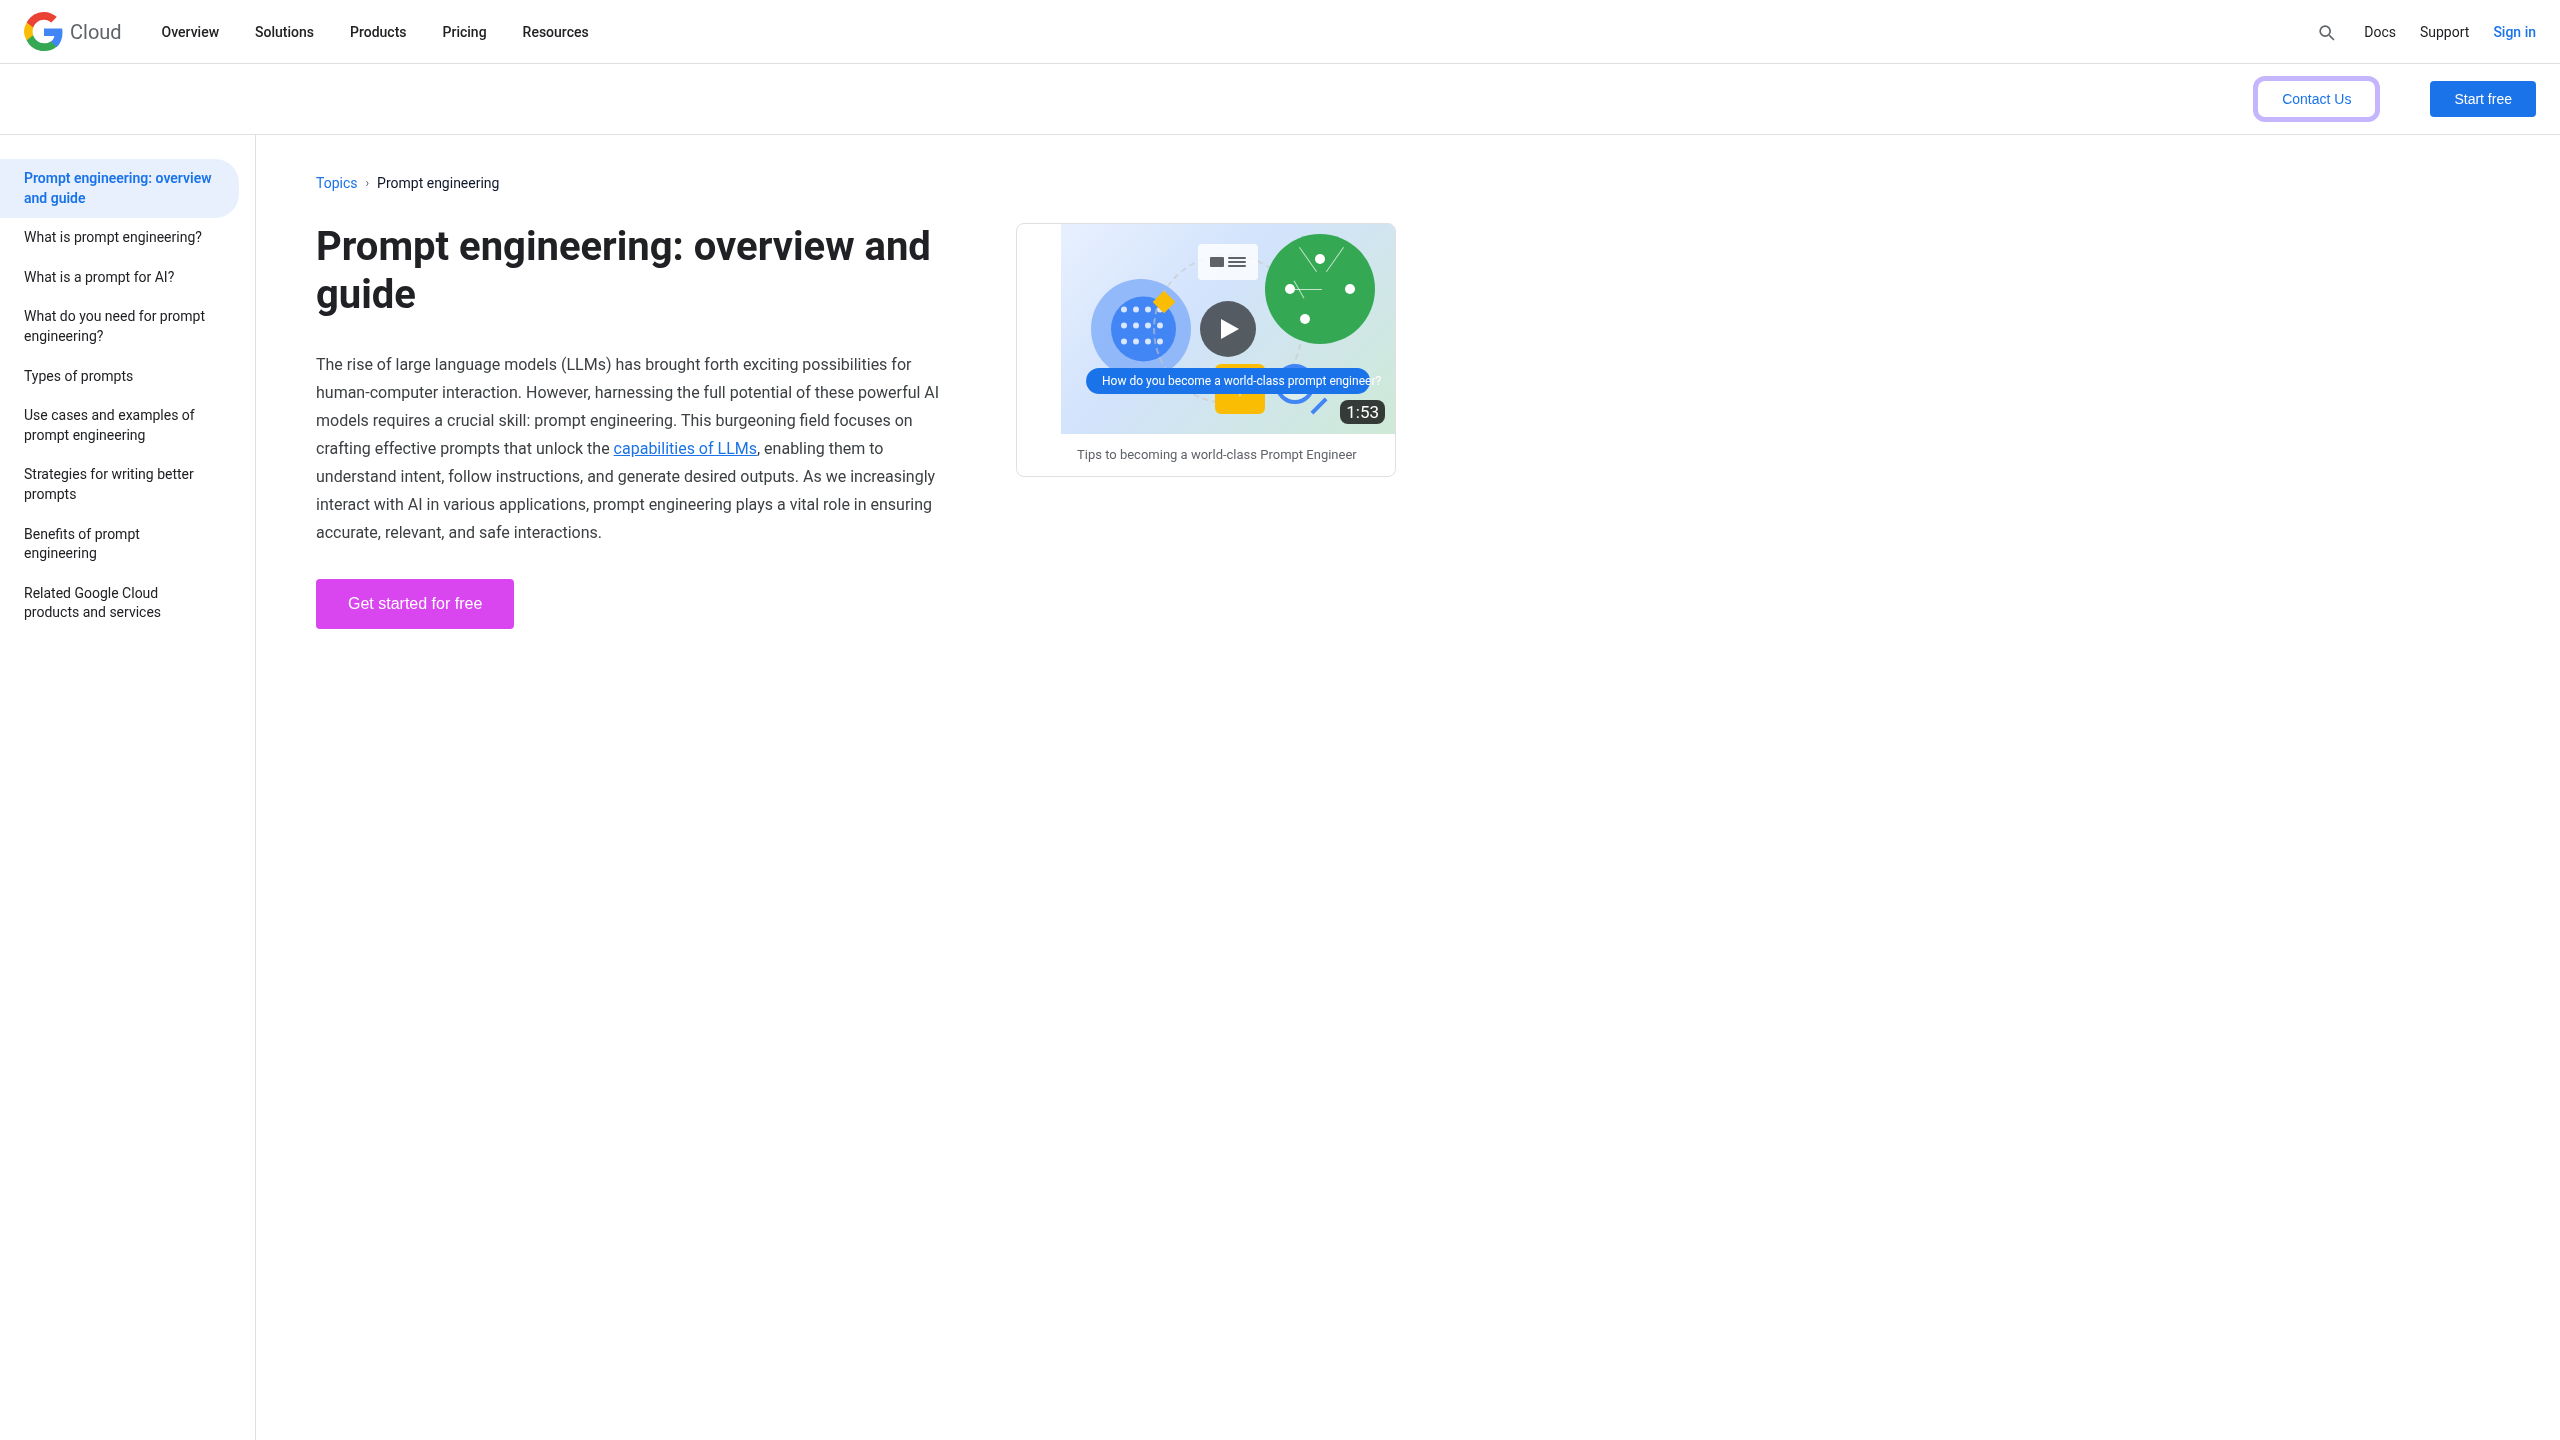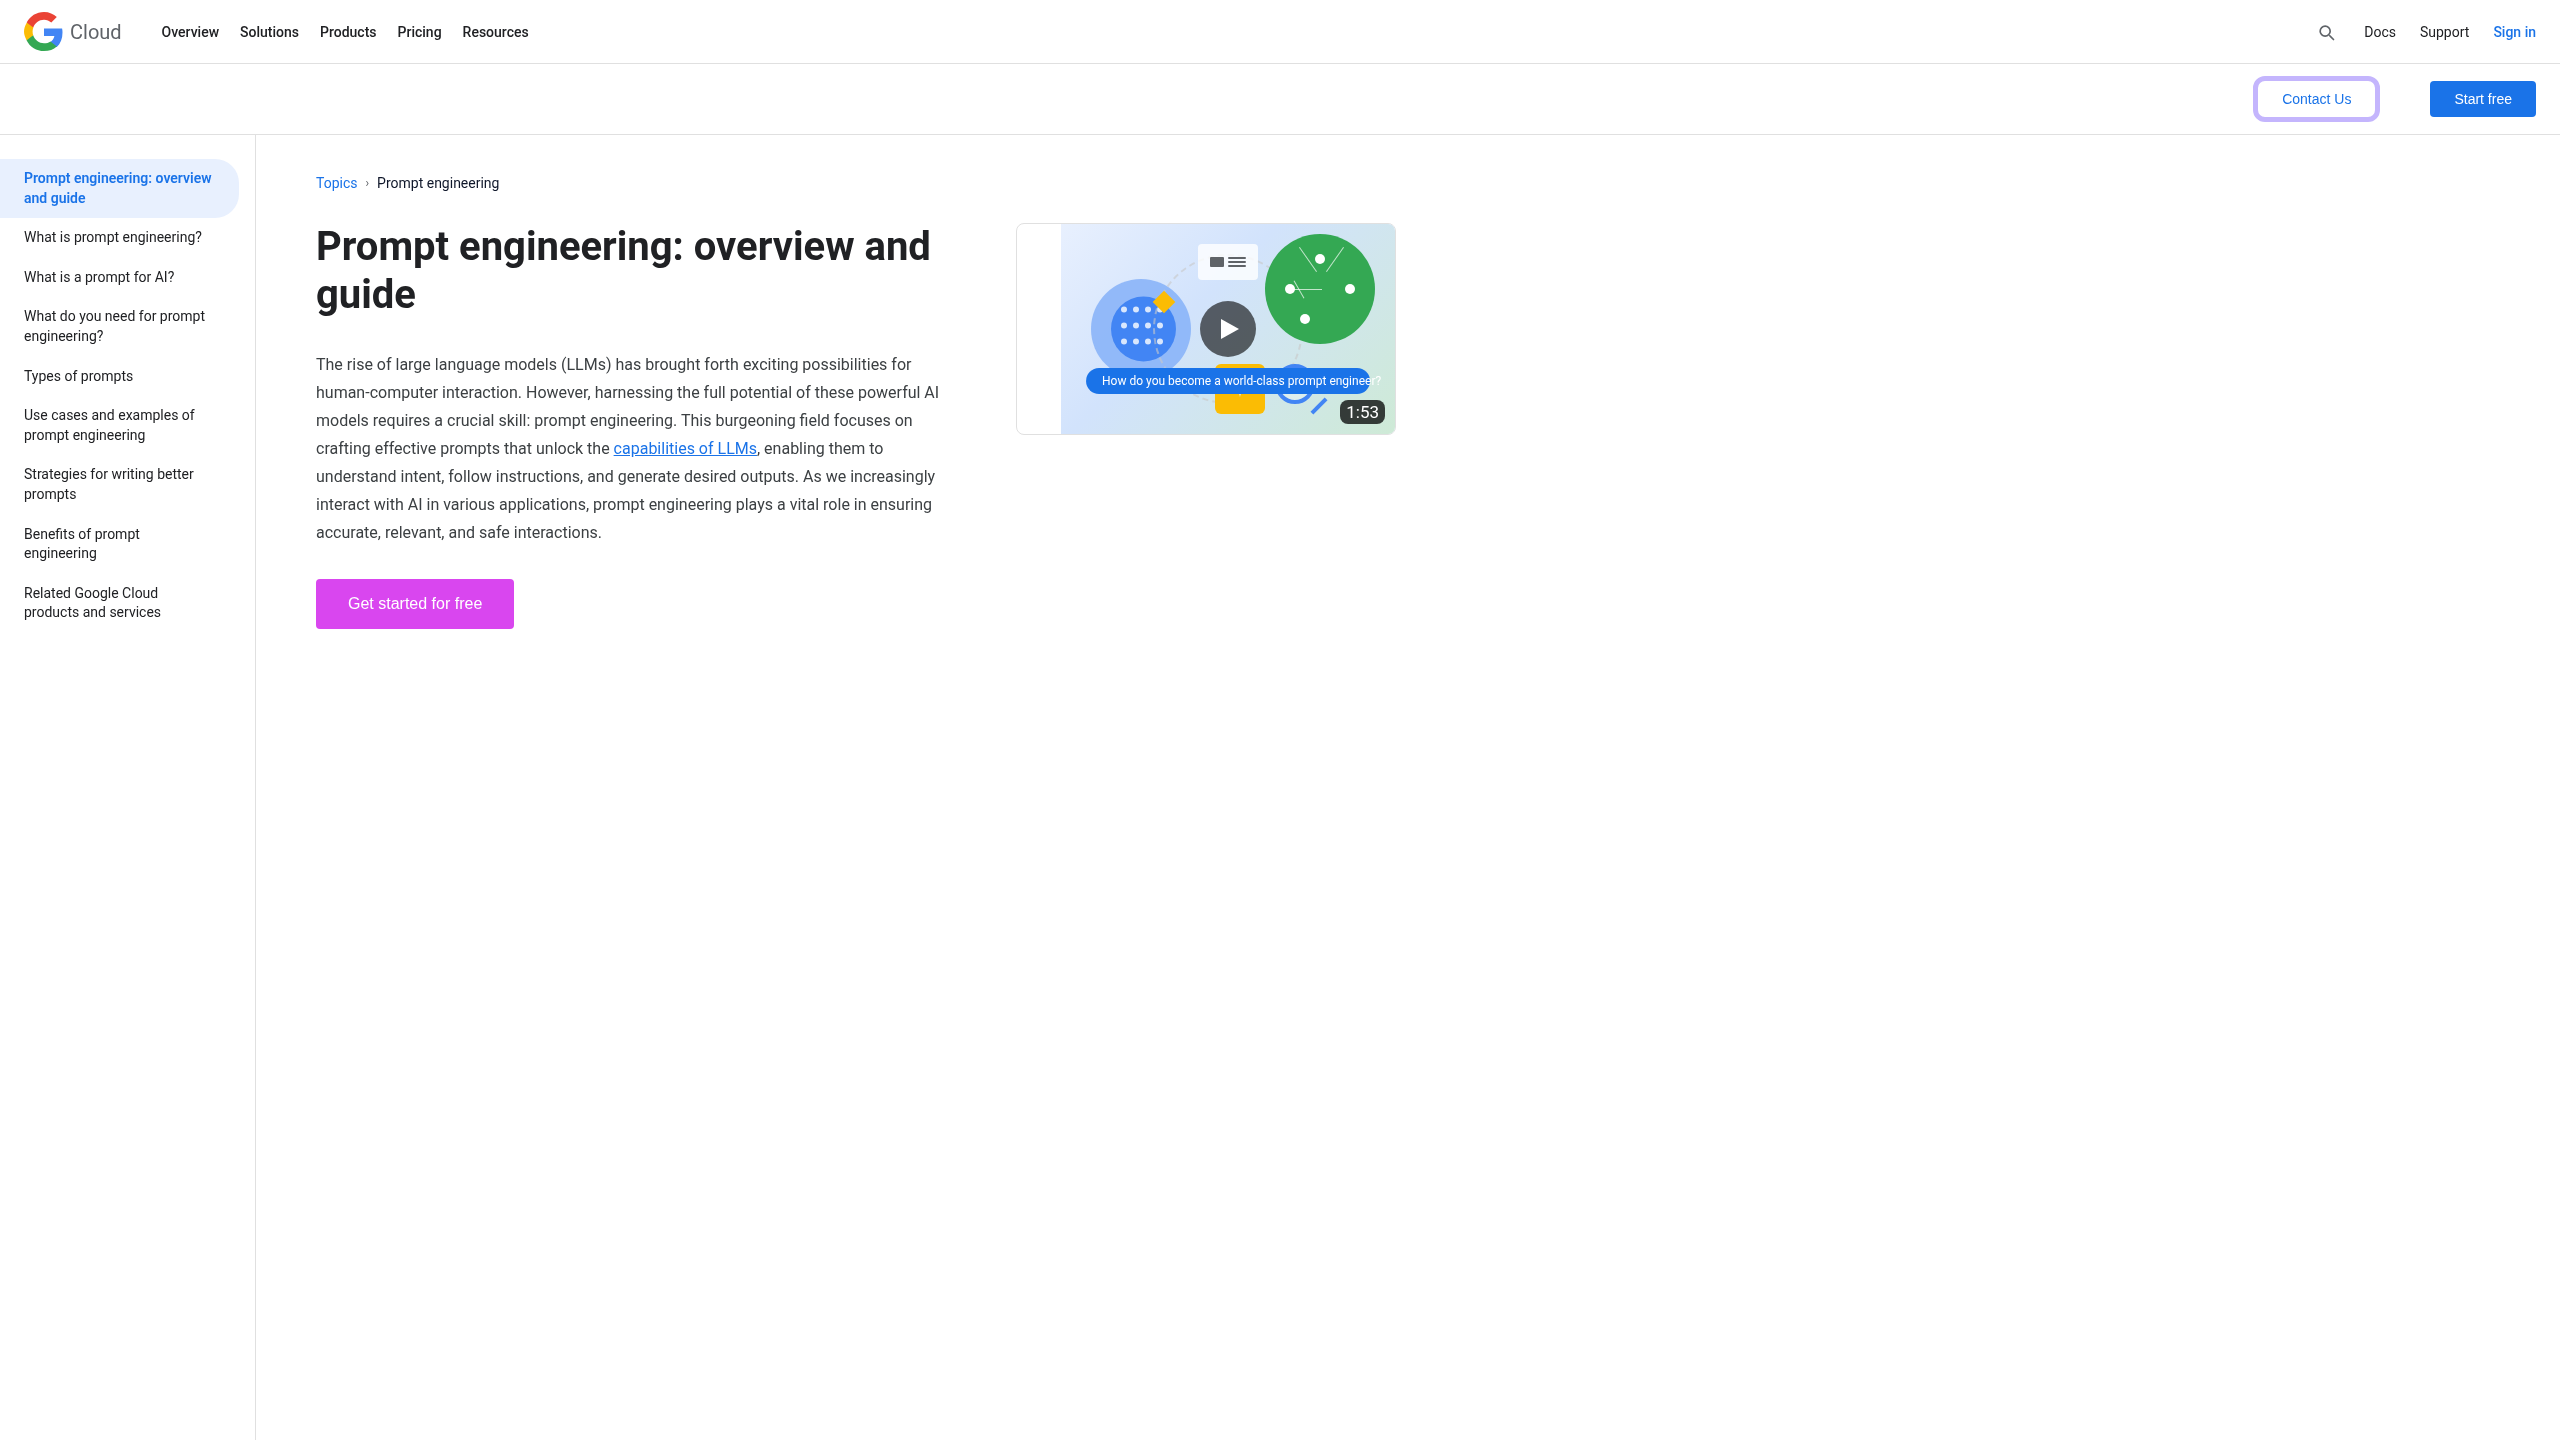"Overview" .nav-links { gap: 21px -> 36px }
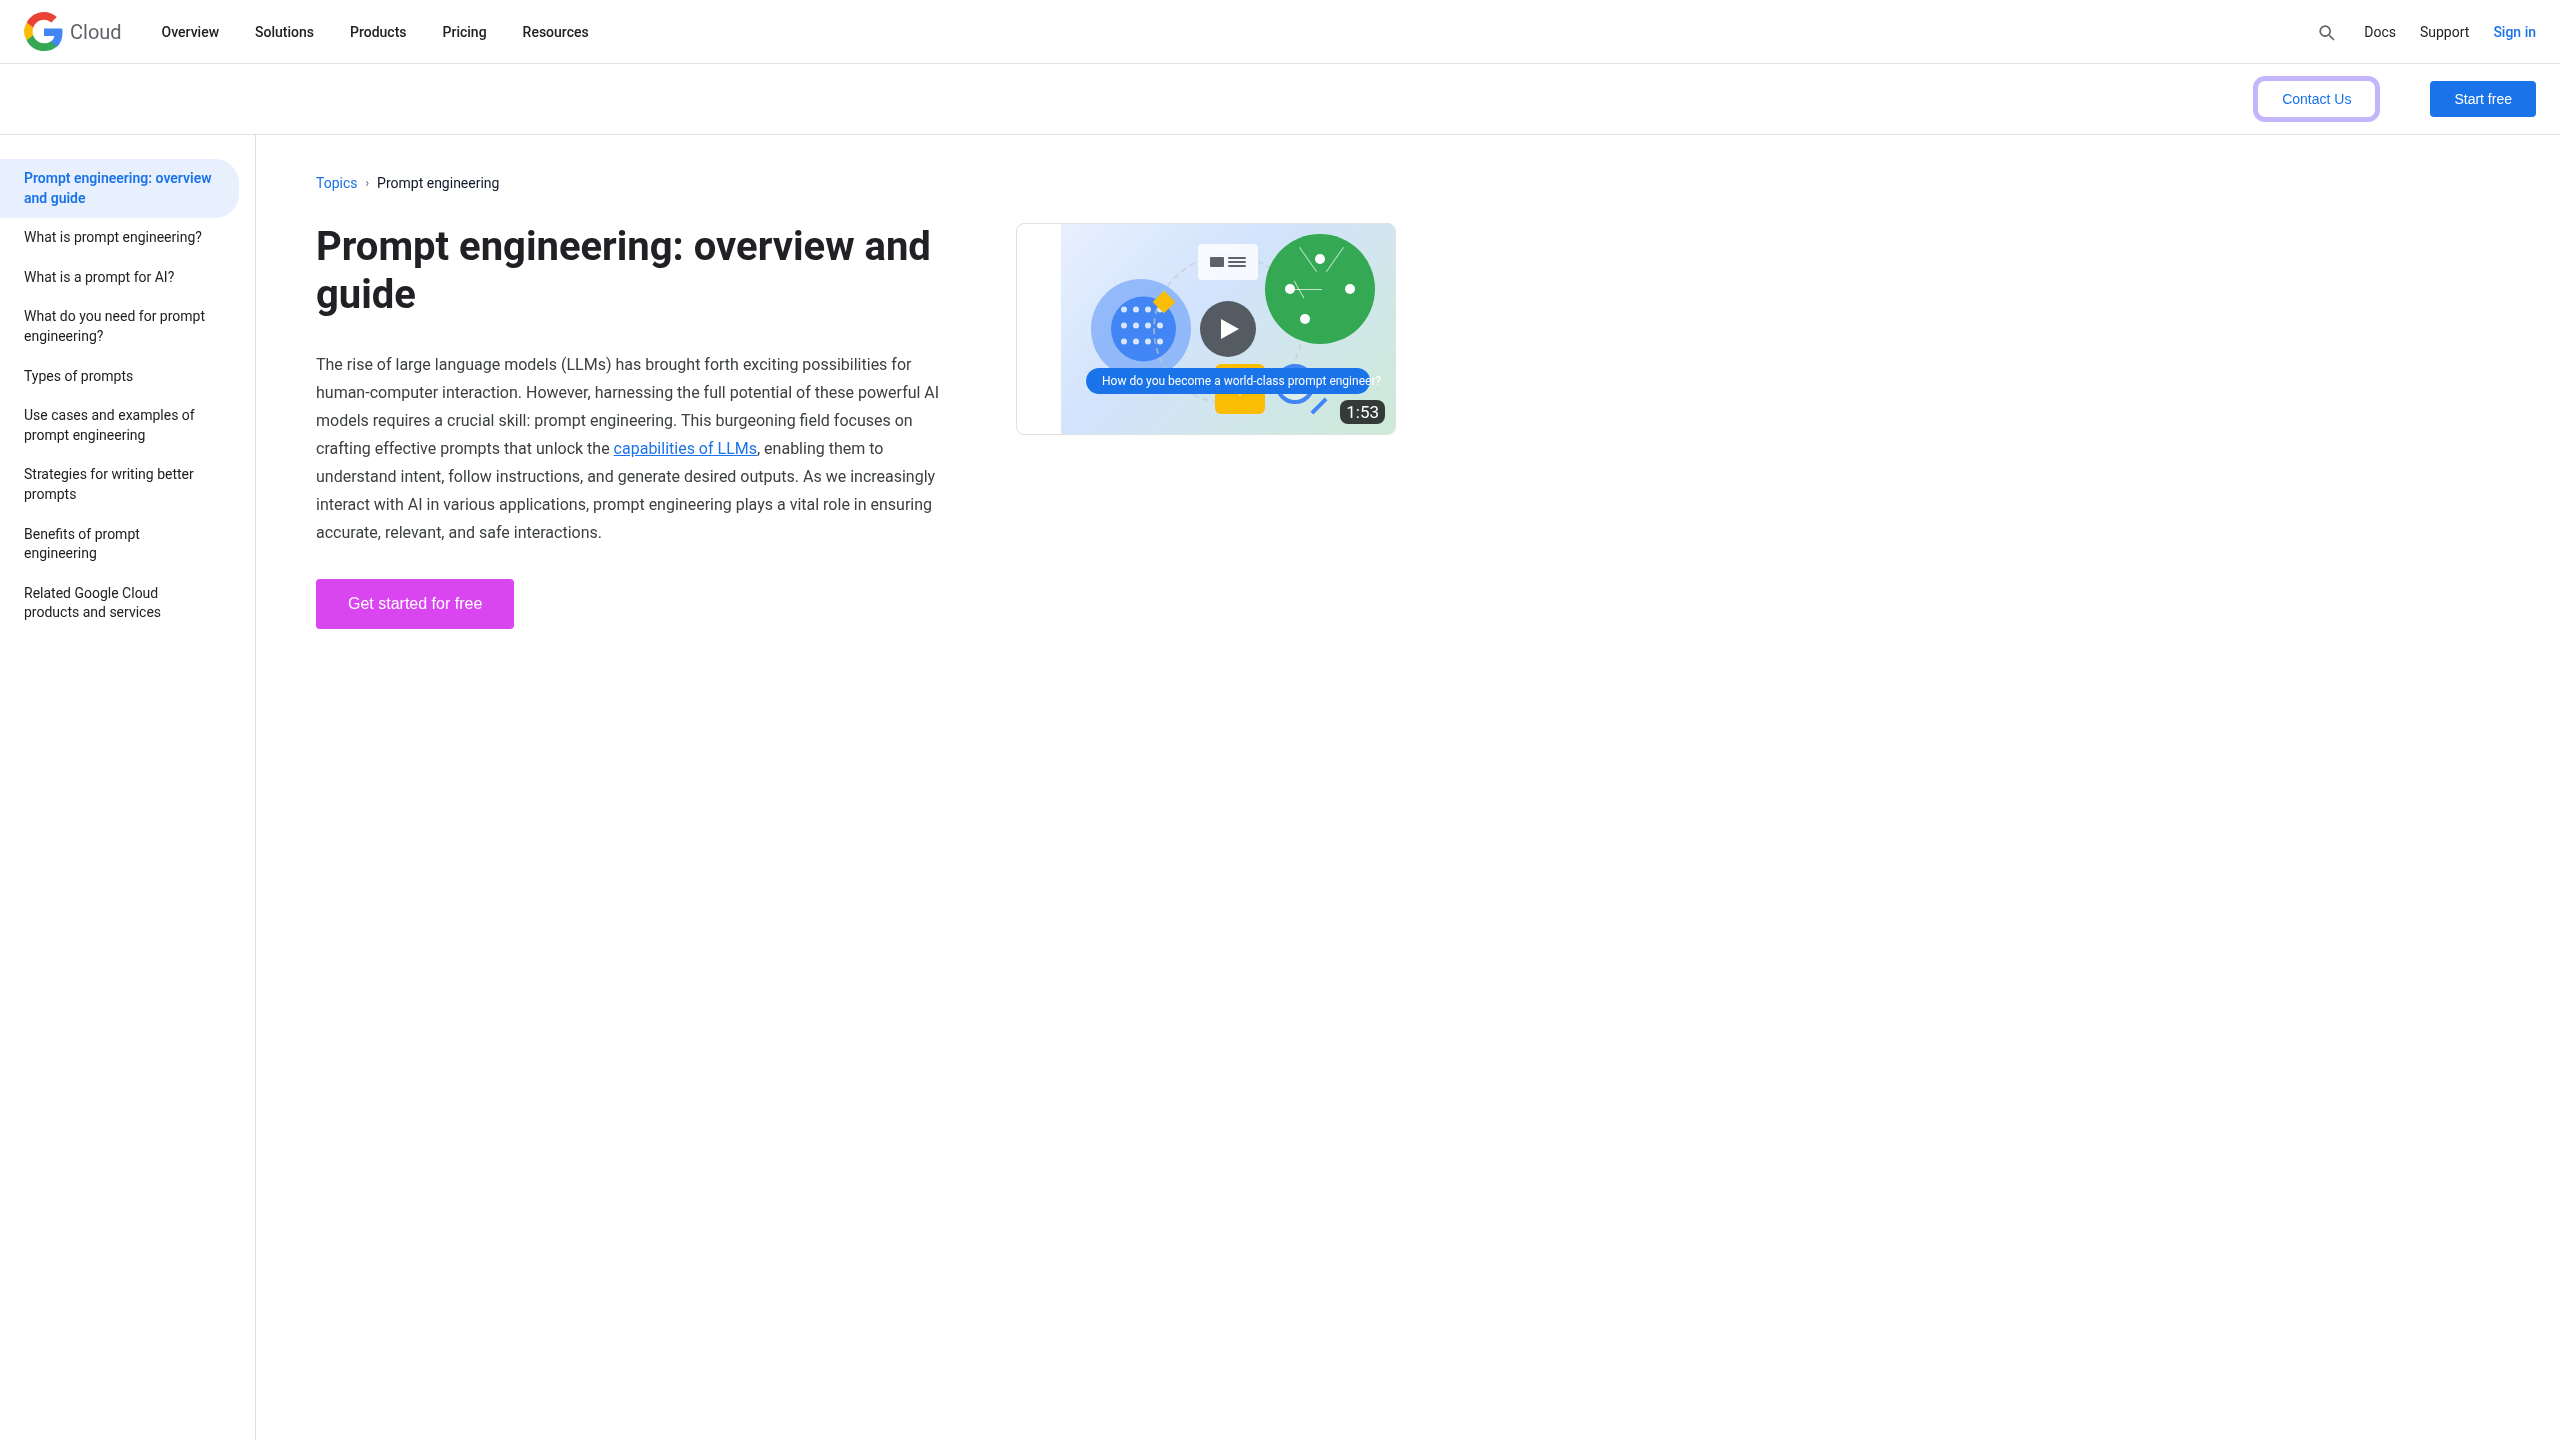"Tips to becoming a world-class" div.video-caption-text { html: none -> <div>Tips to becoming a world-class Prompt Engineer</div> }
